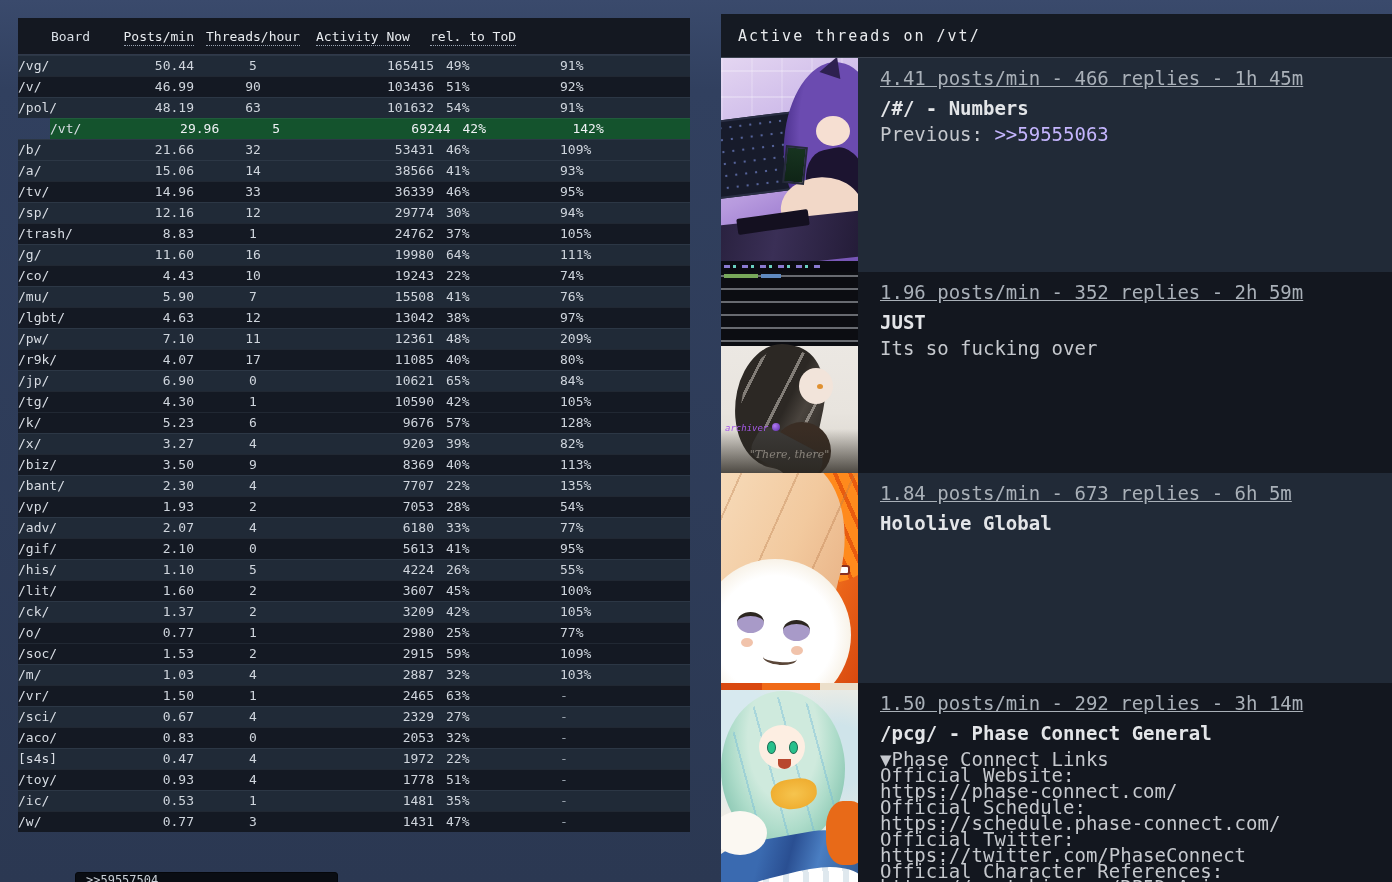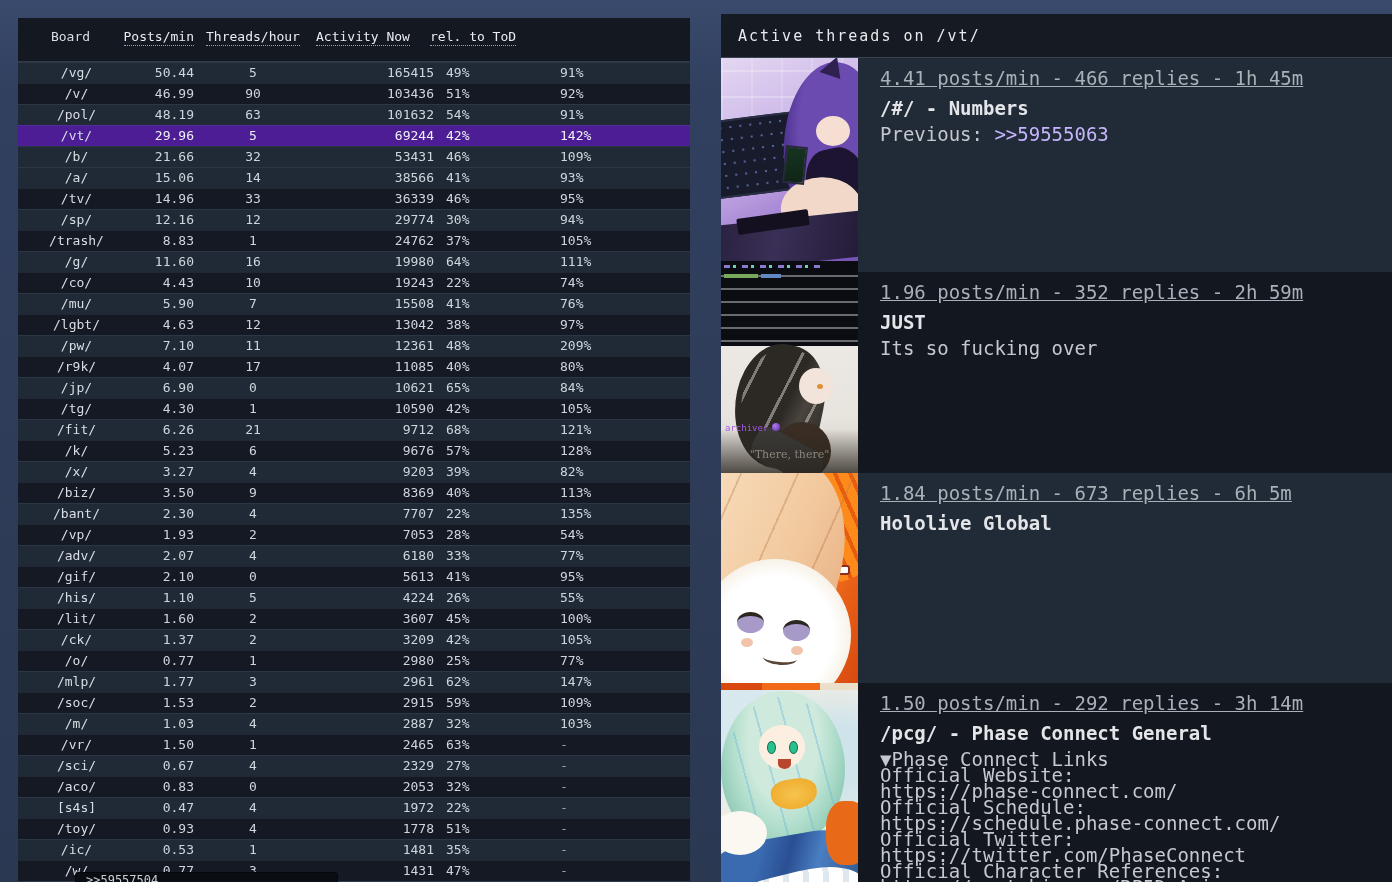"Board" .thead { height: 44px -> 37px }
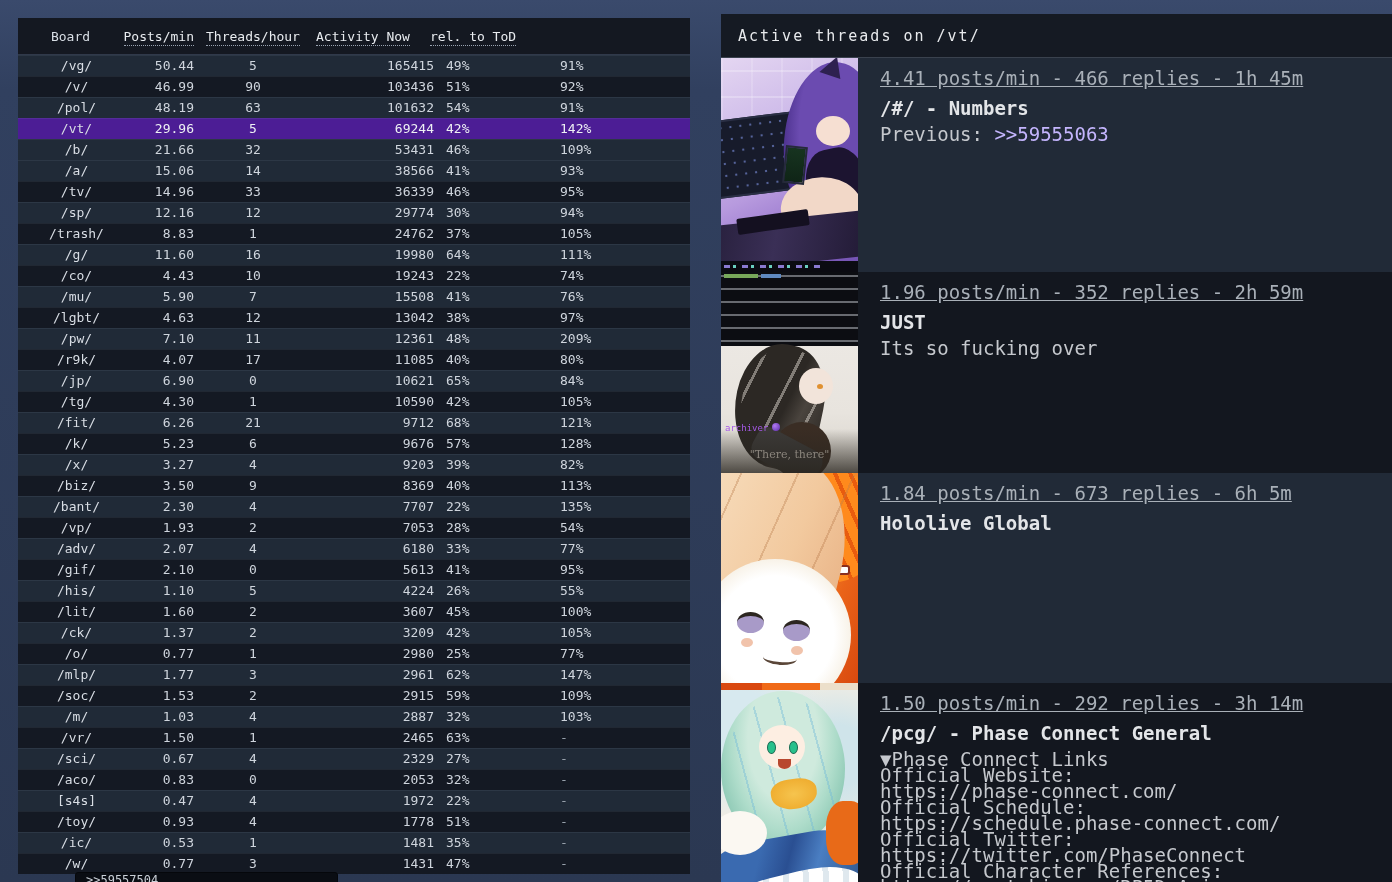"/vg/" .c0 { padding-left: 12px -> none; text-align: center -> left }
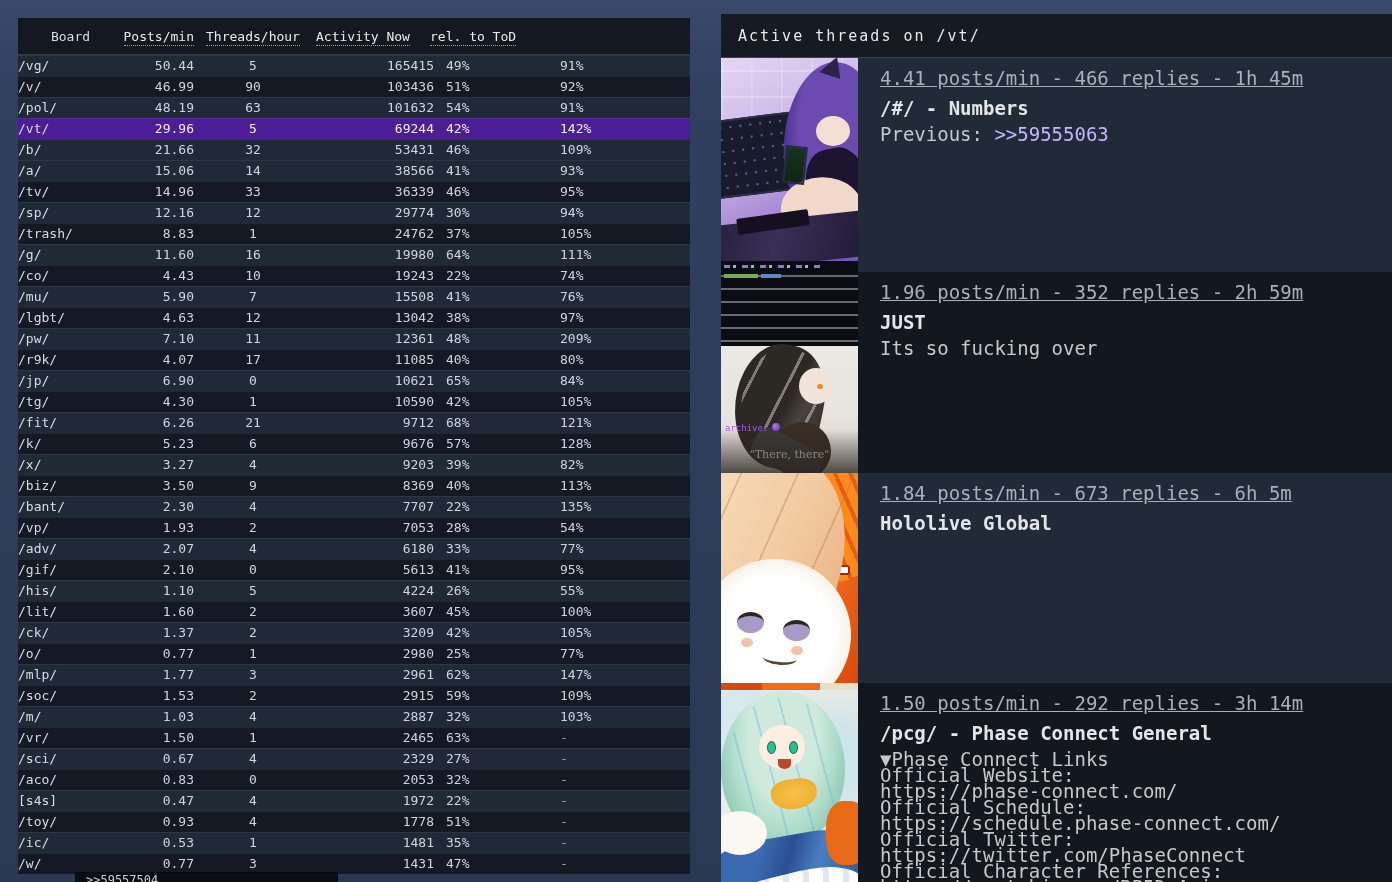"/vt/" .trow.selected { background: #4c1d95 -> #14532d; margin-left: none -> 32px }
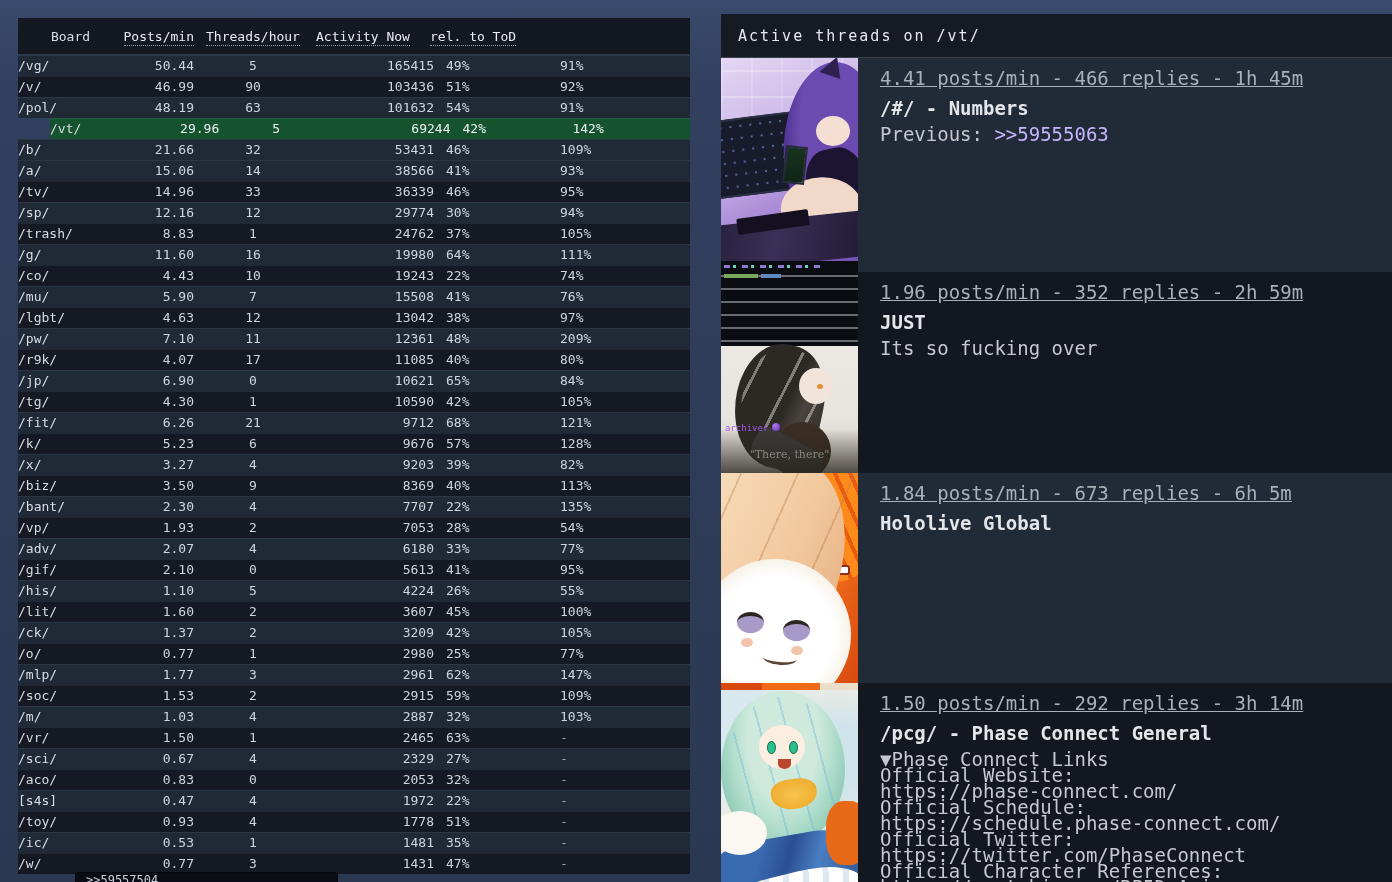"/fit/" div.trow { html: <div> <div>/fit/</div> <div>6.26</div> <div>21</div> <div>9712</div> <div>68%</div> <div>121%</div> </div> -> none }
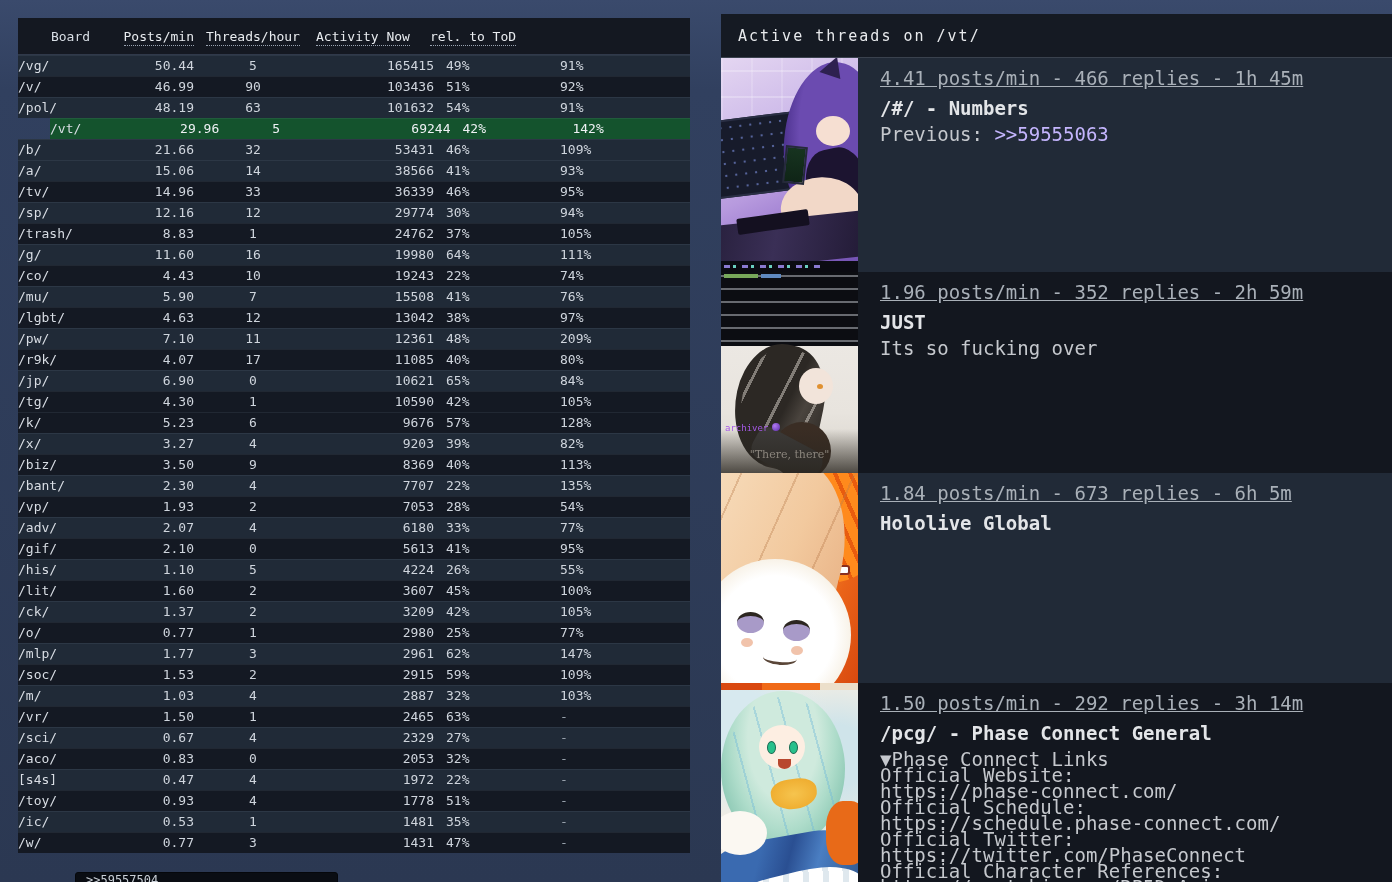"archiver" .th2 { font-style: none -> italic }
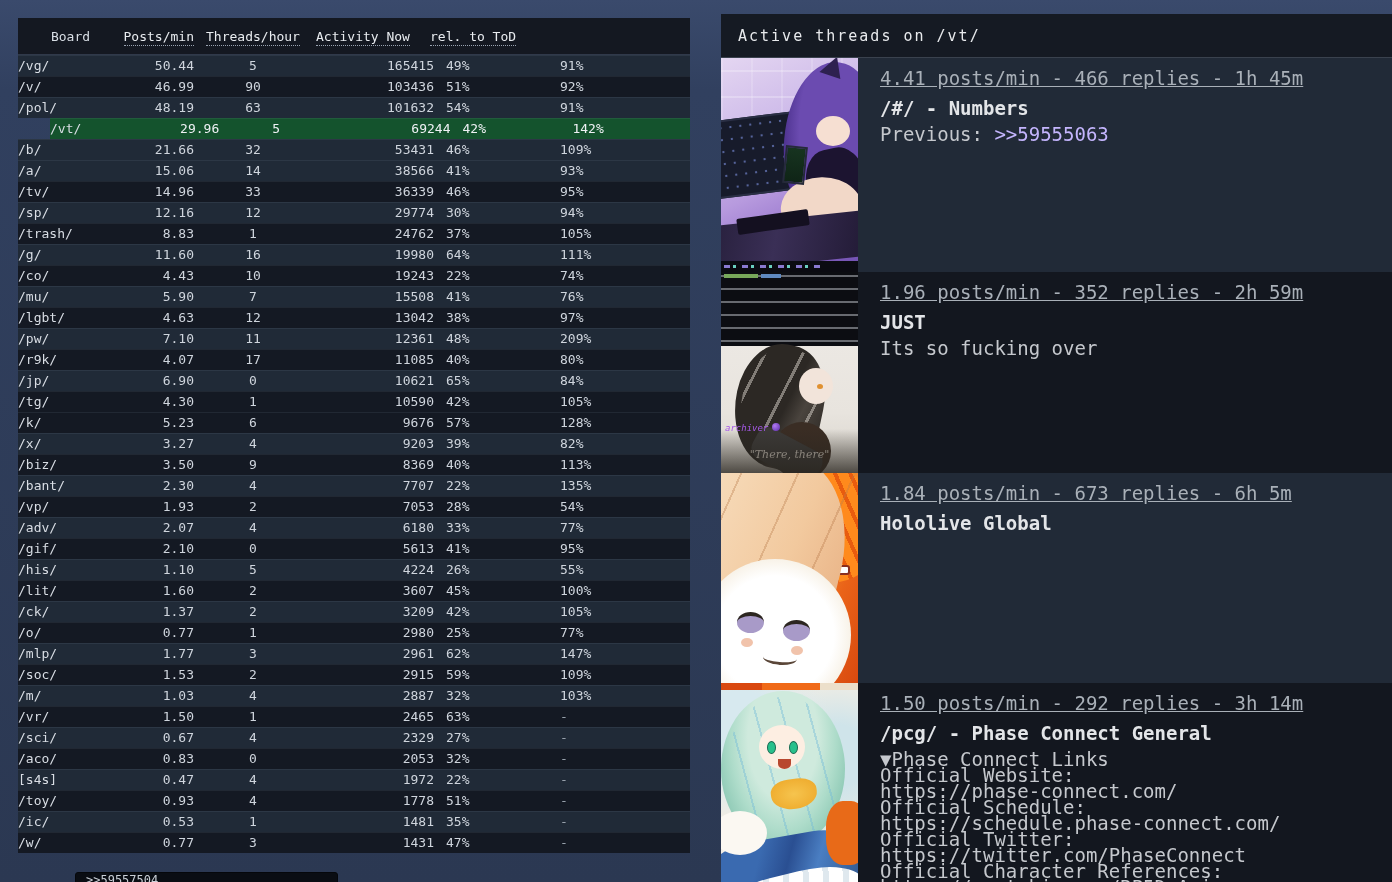"/mlp/" div.trow { html: <div> <div>/mlp/</div> <div>1.77</div> <div>3</div> <div>2961</div> <div>62%</div> <div>147%</div> </div> -> none }
